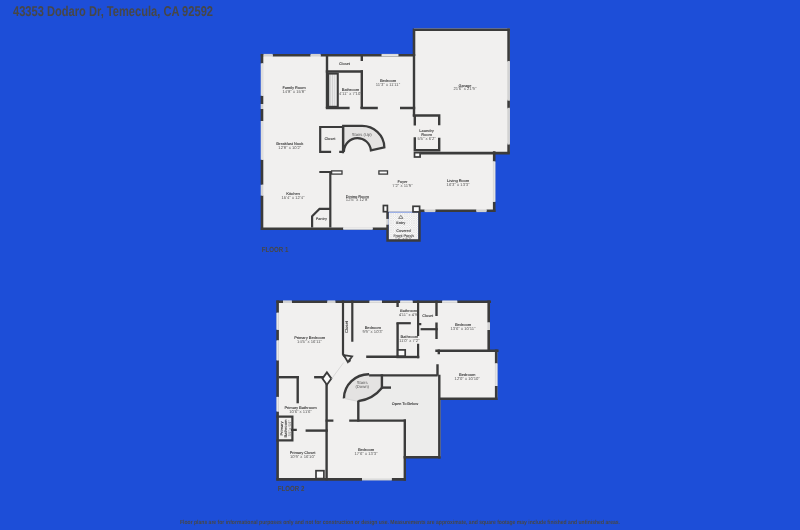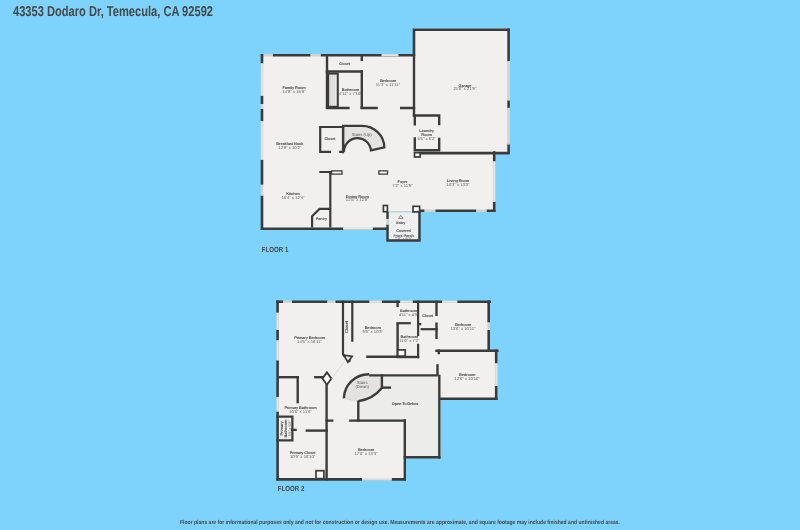"43353 Dodaro Dr, Temecula, CA" .page { background: #7dd3fc -> #1d4ed8 }
